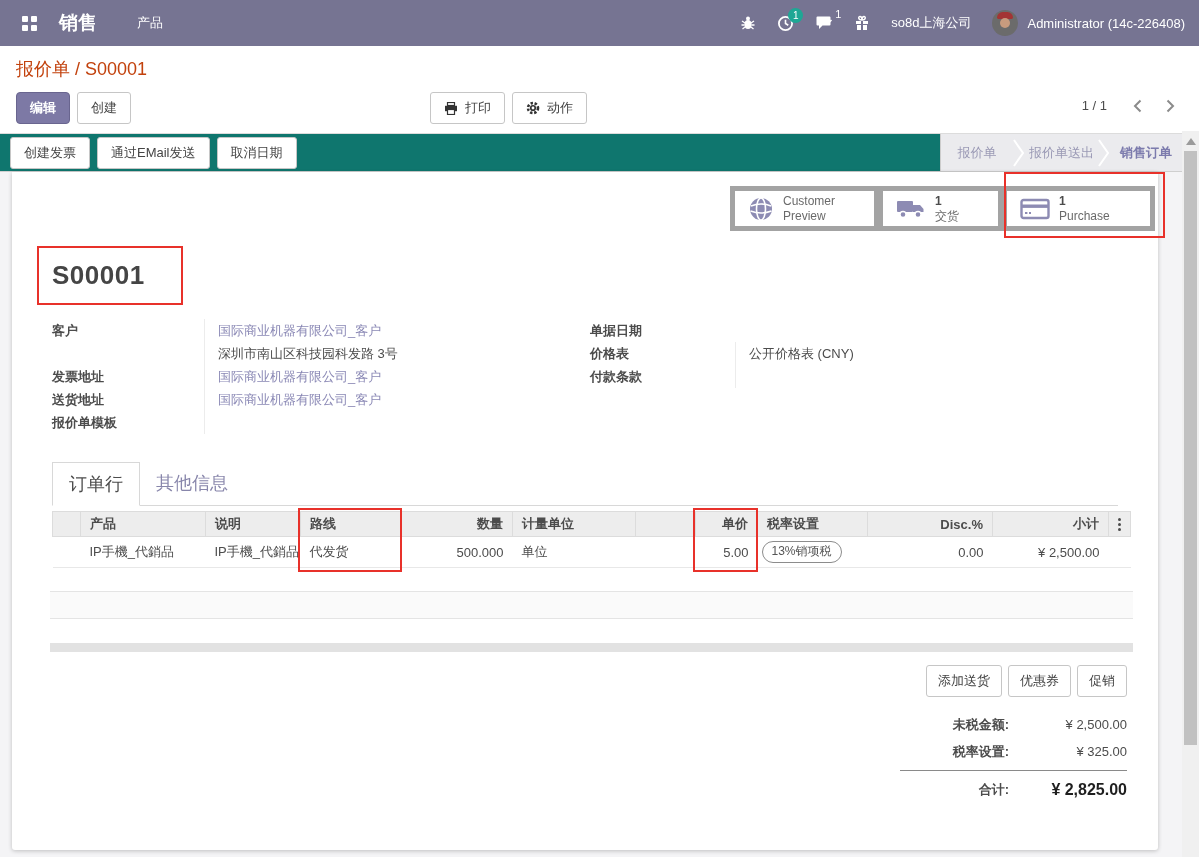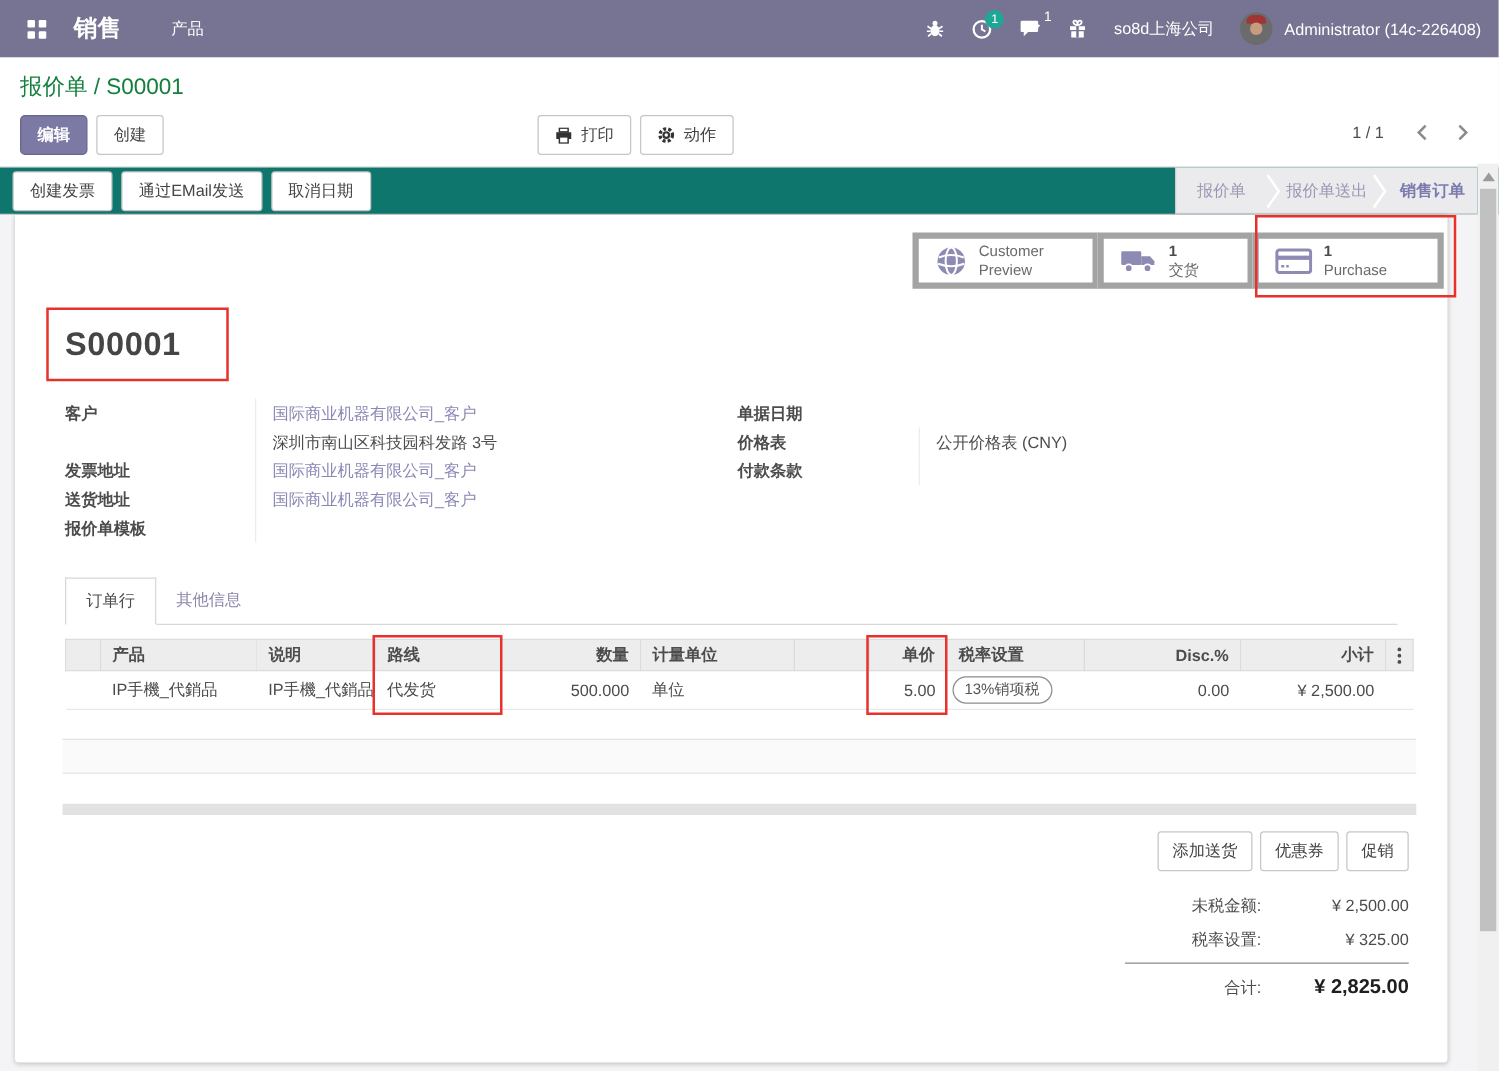"报价单 / S00001" .breadcrumb { color: #15803d -> #c2410c }
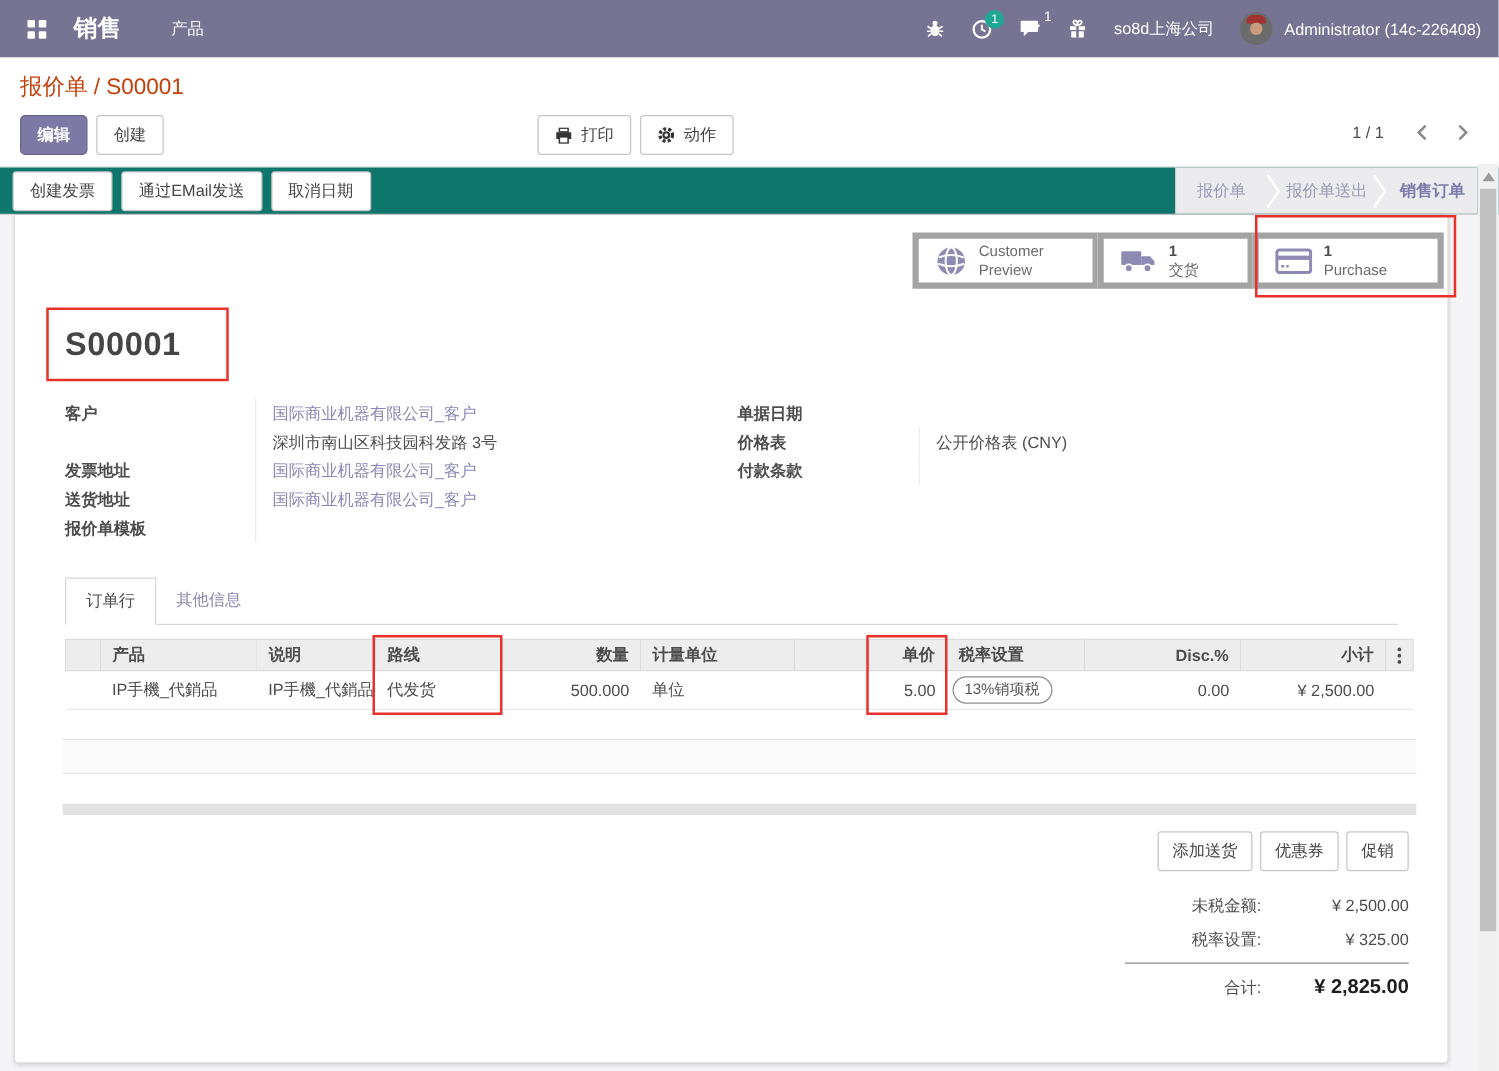"订单行" .tab { font-size: 13px -> 18px }
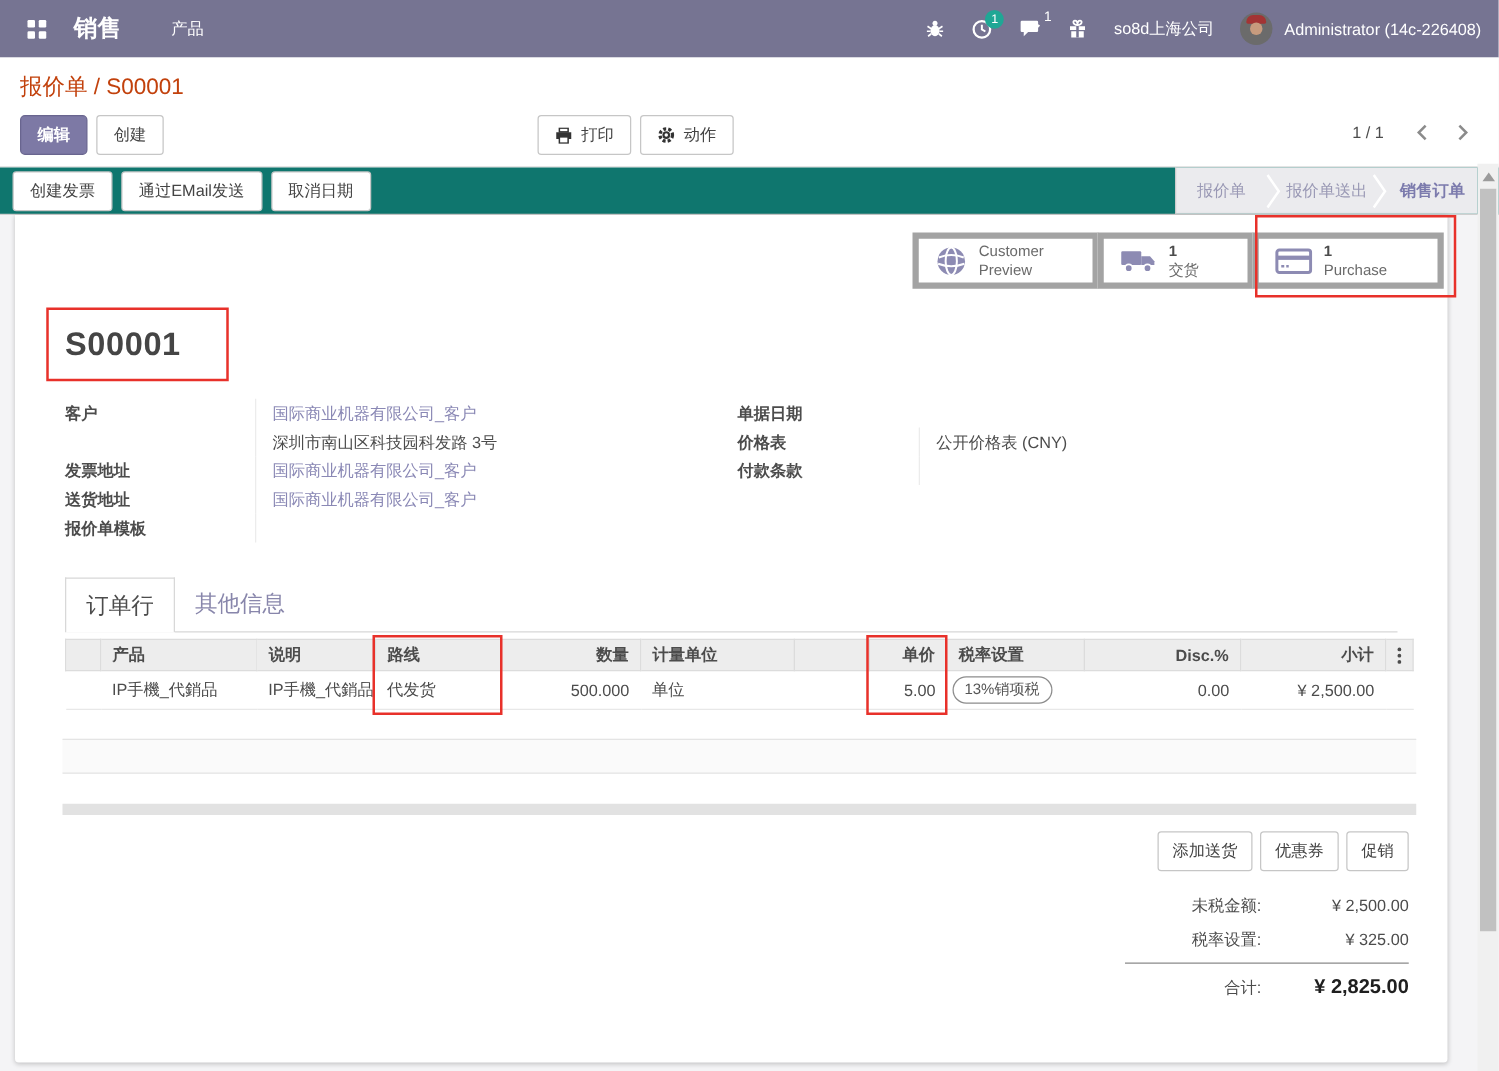"未税金额:" .trow .tlbl { font-weight: normal -> bold }
